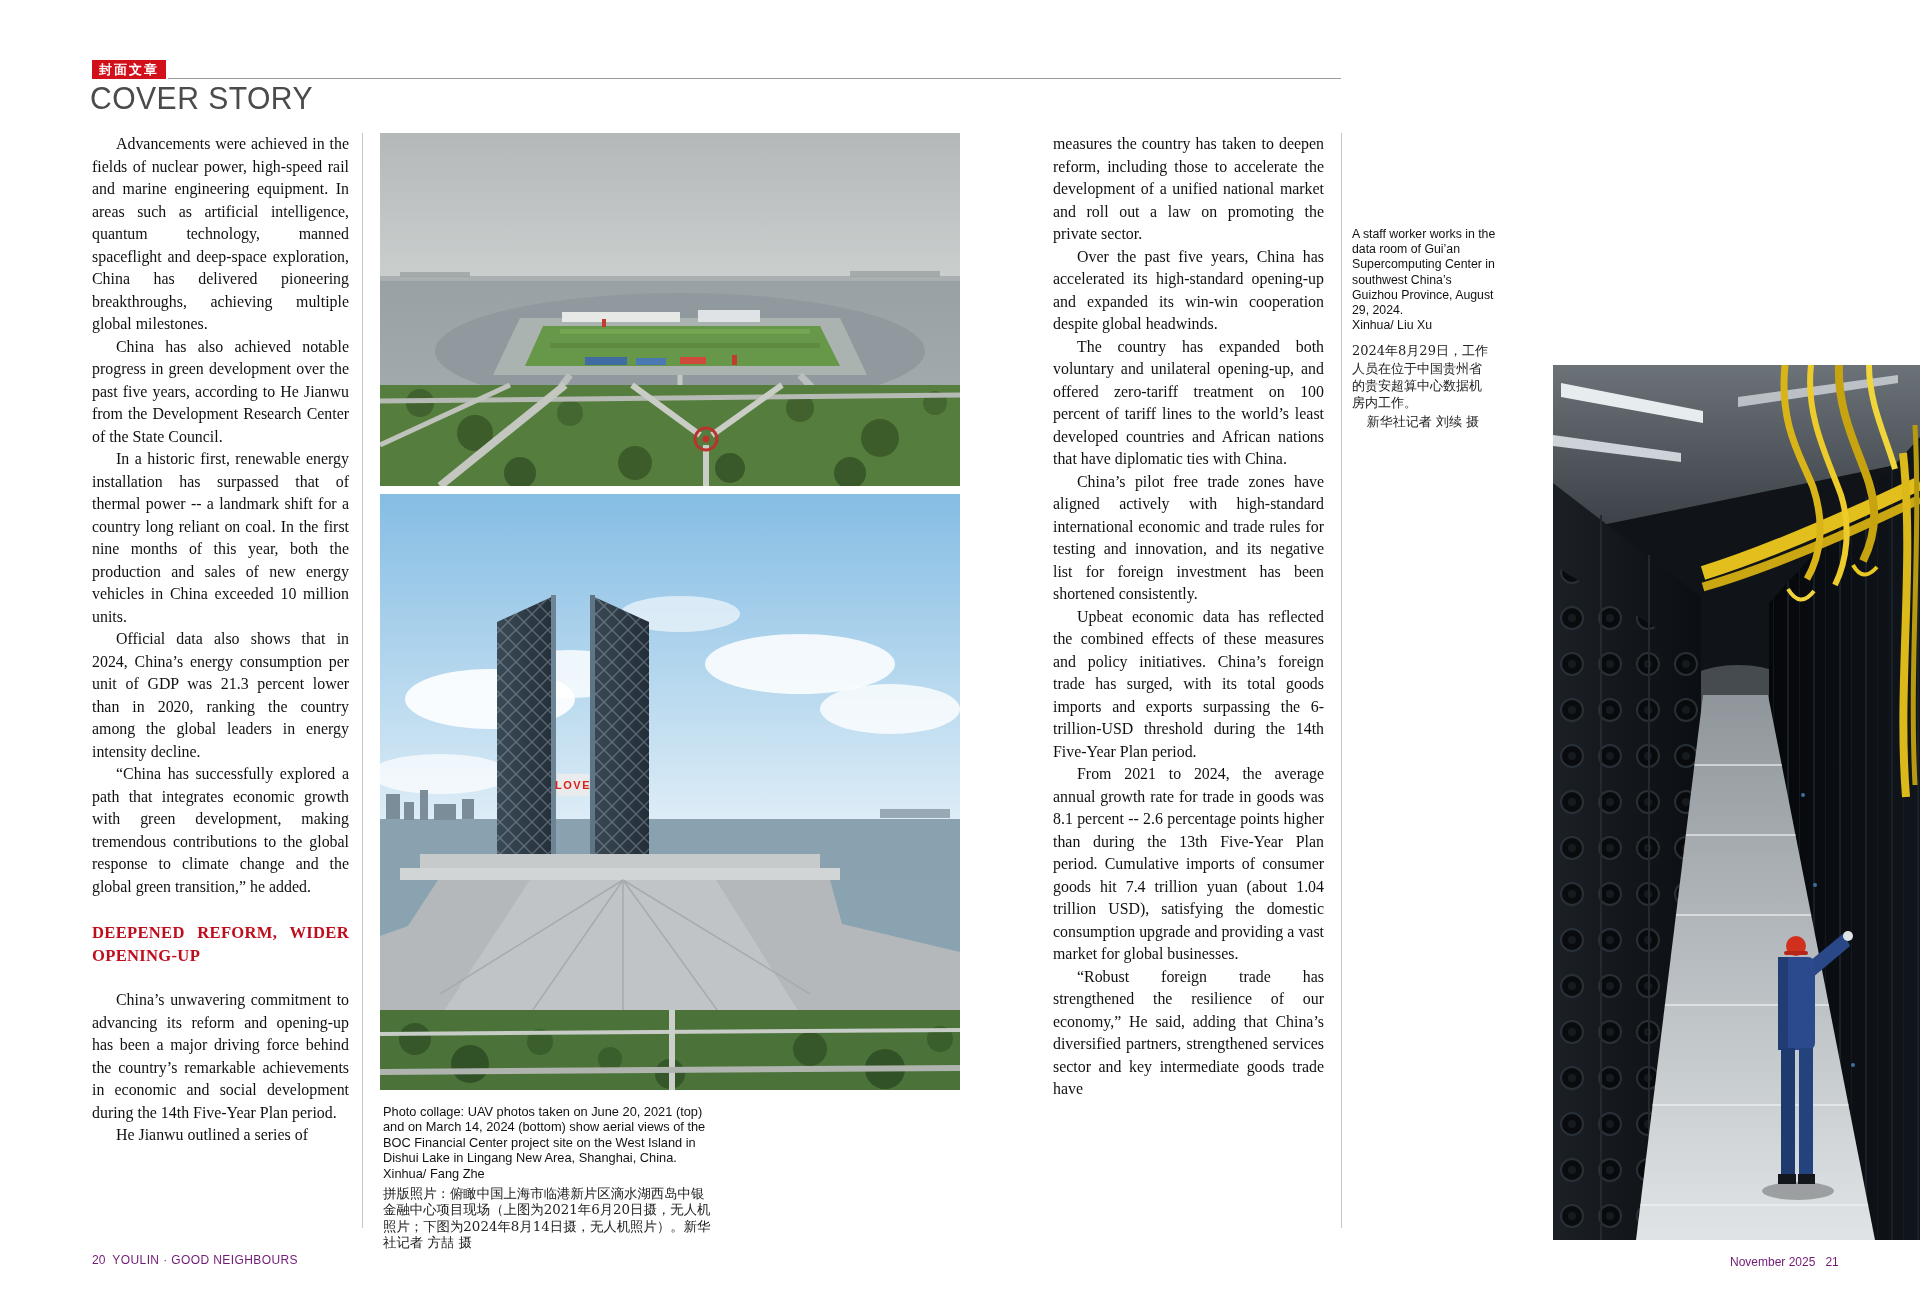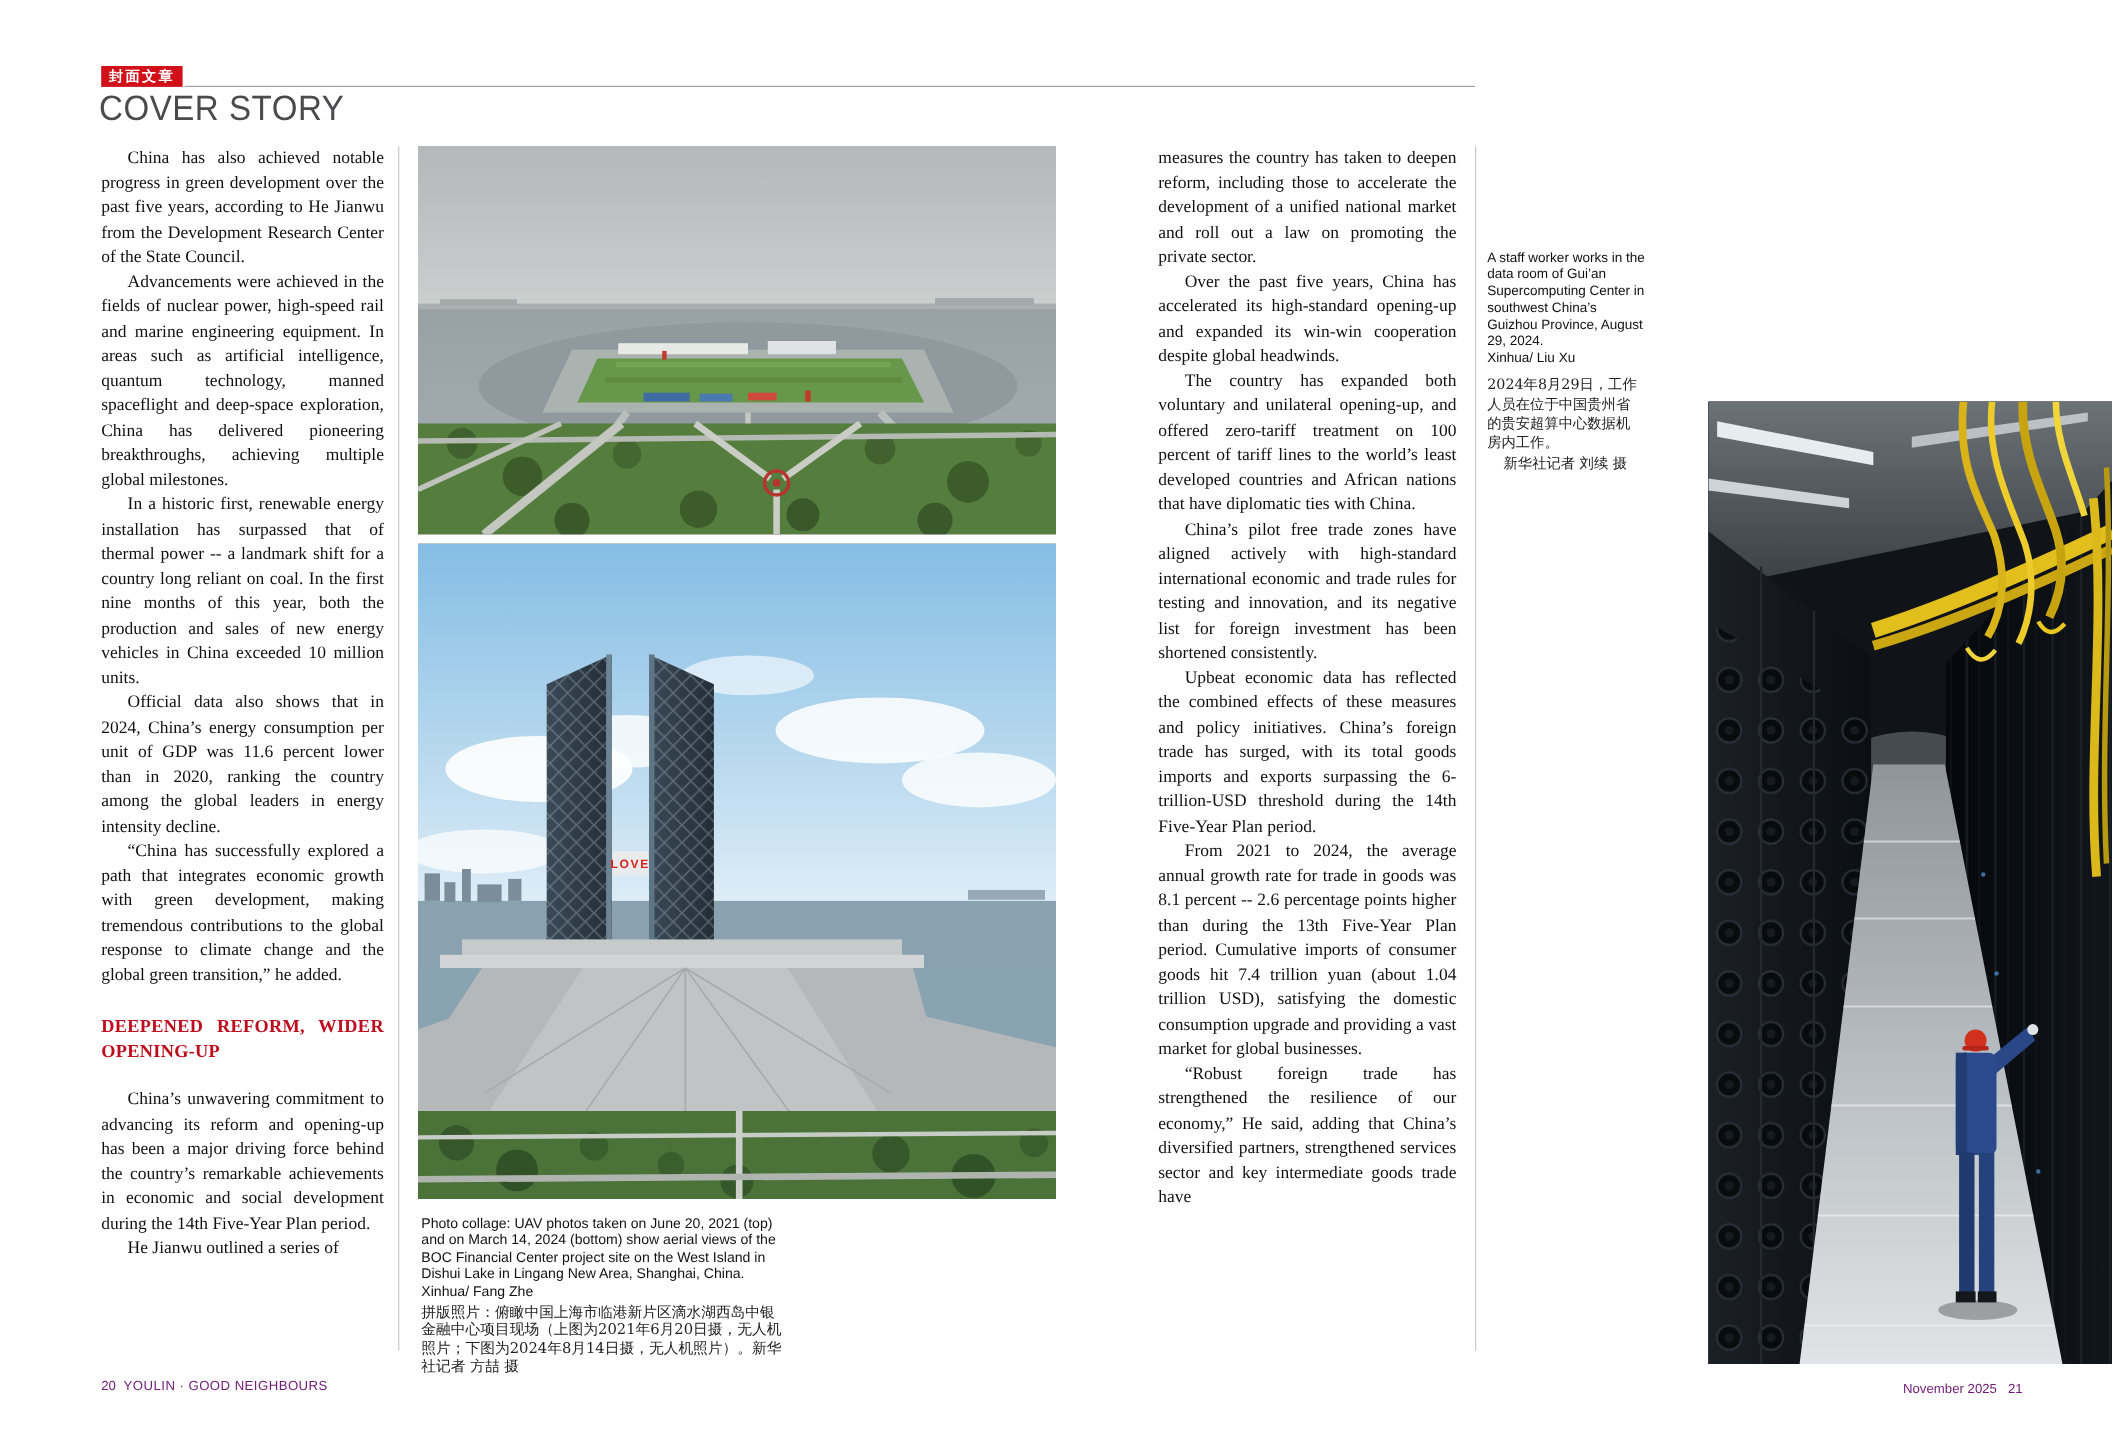"China has also achieved notable" p { order: before "Advancements were achieved in the" -> after "Advancements were achieved in the" }
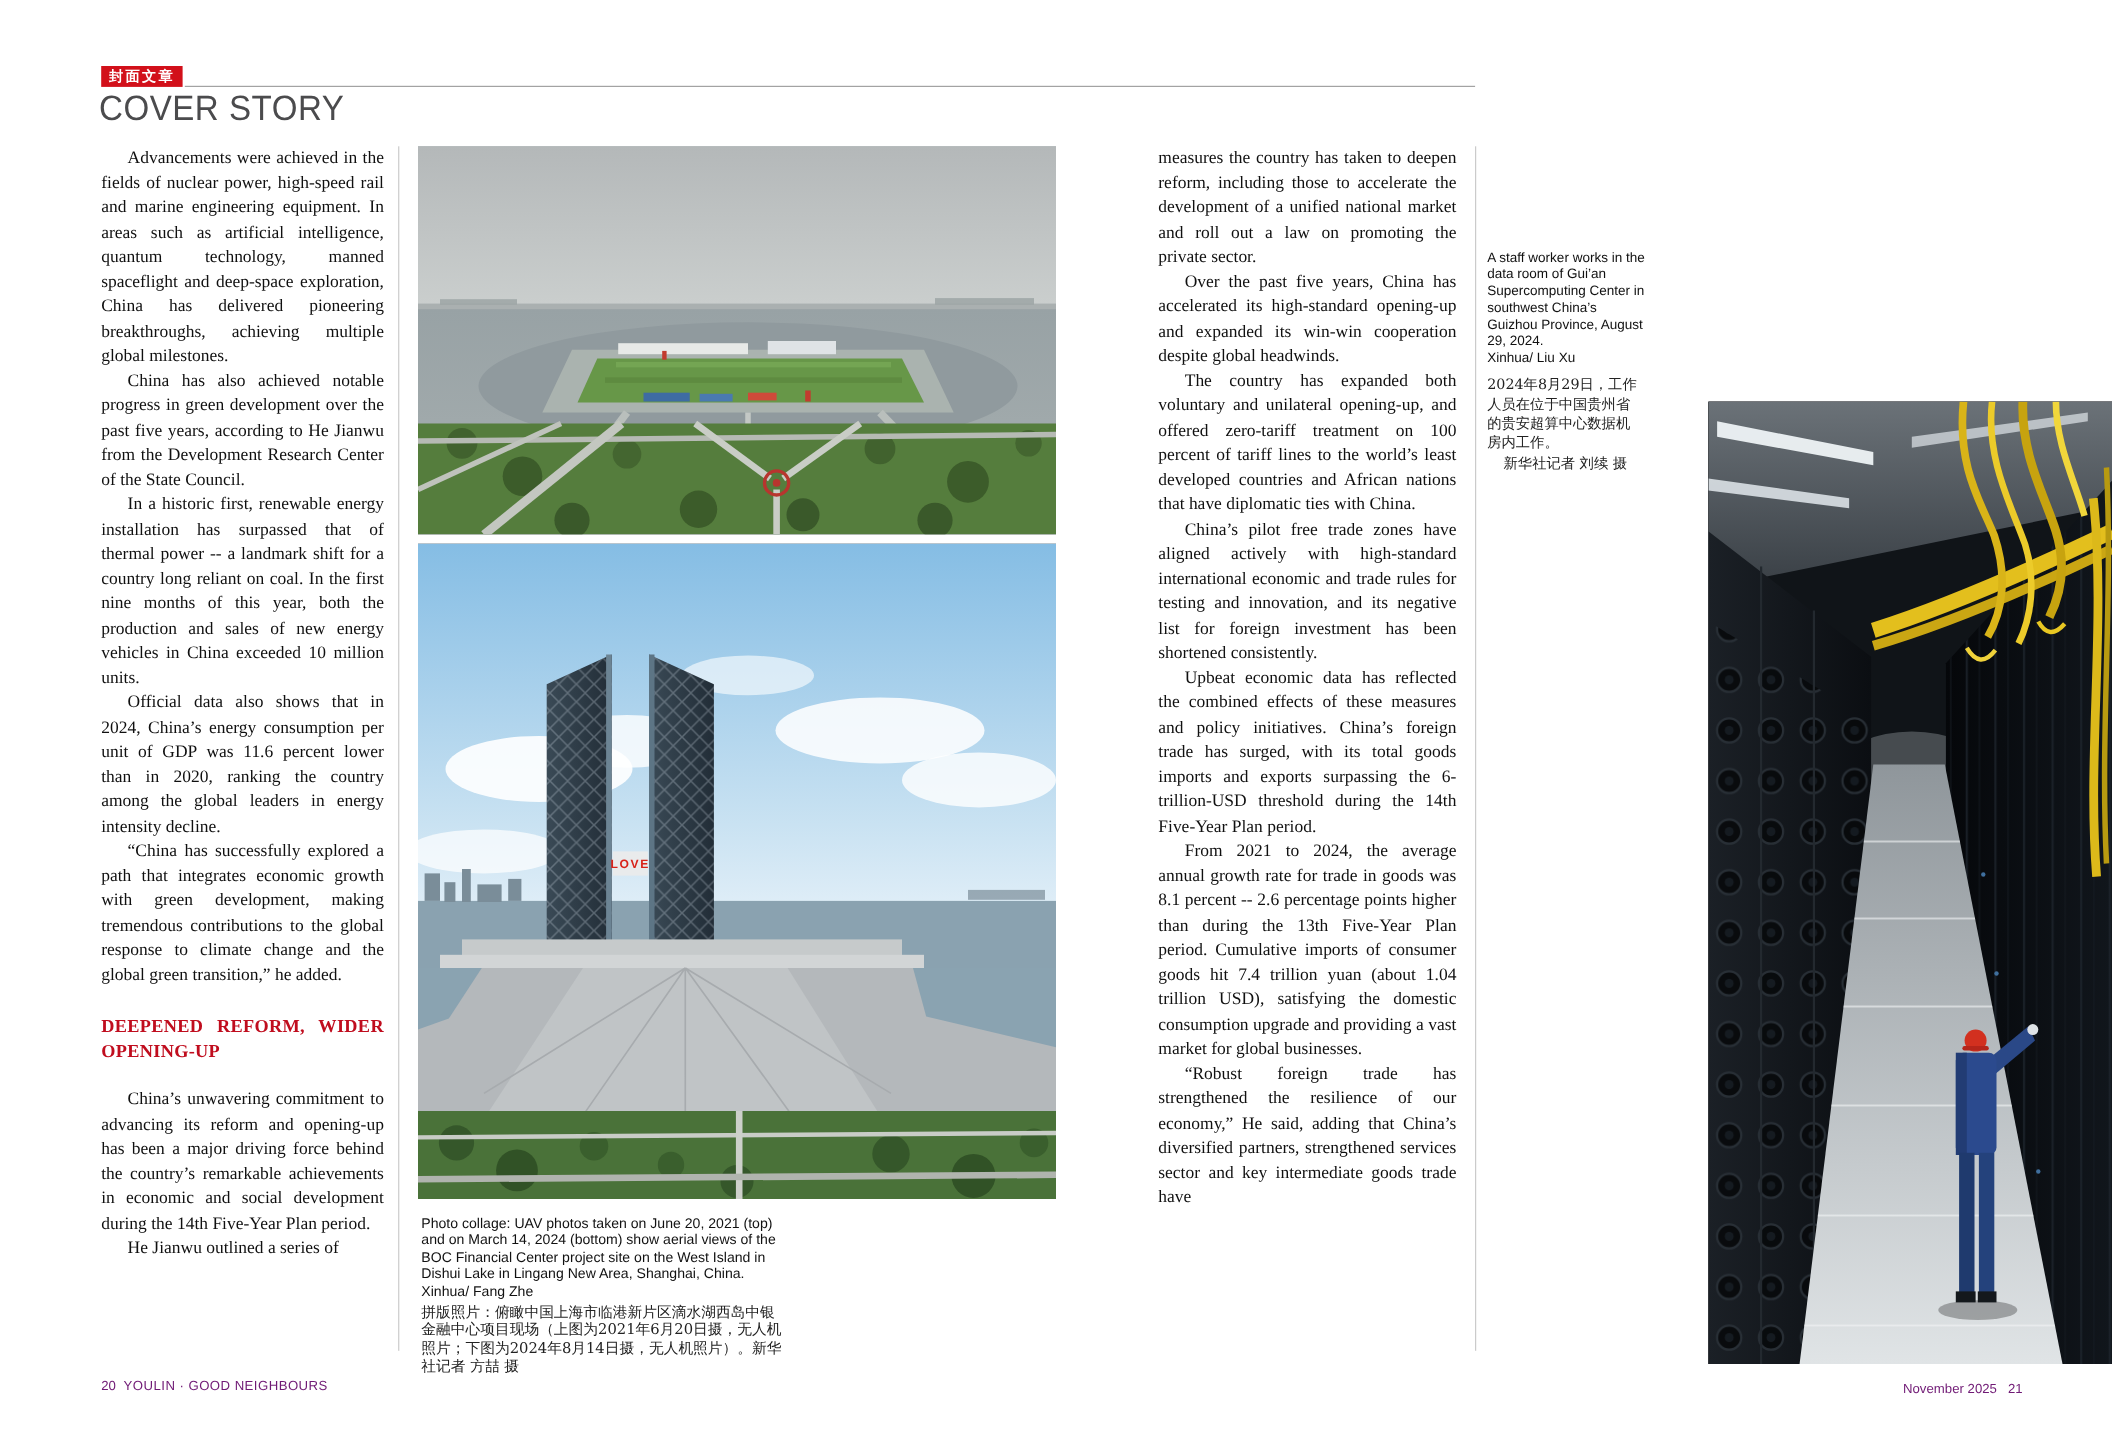"Official data also shows that" p { text: 11.6 -> 21.3 }
